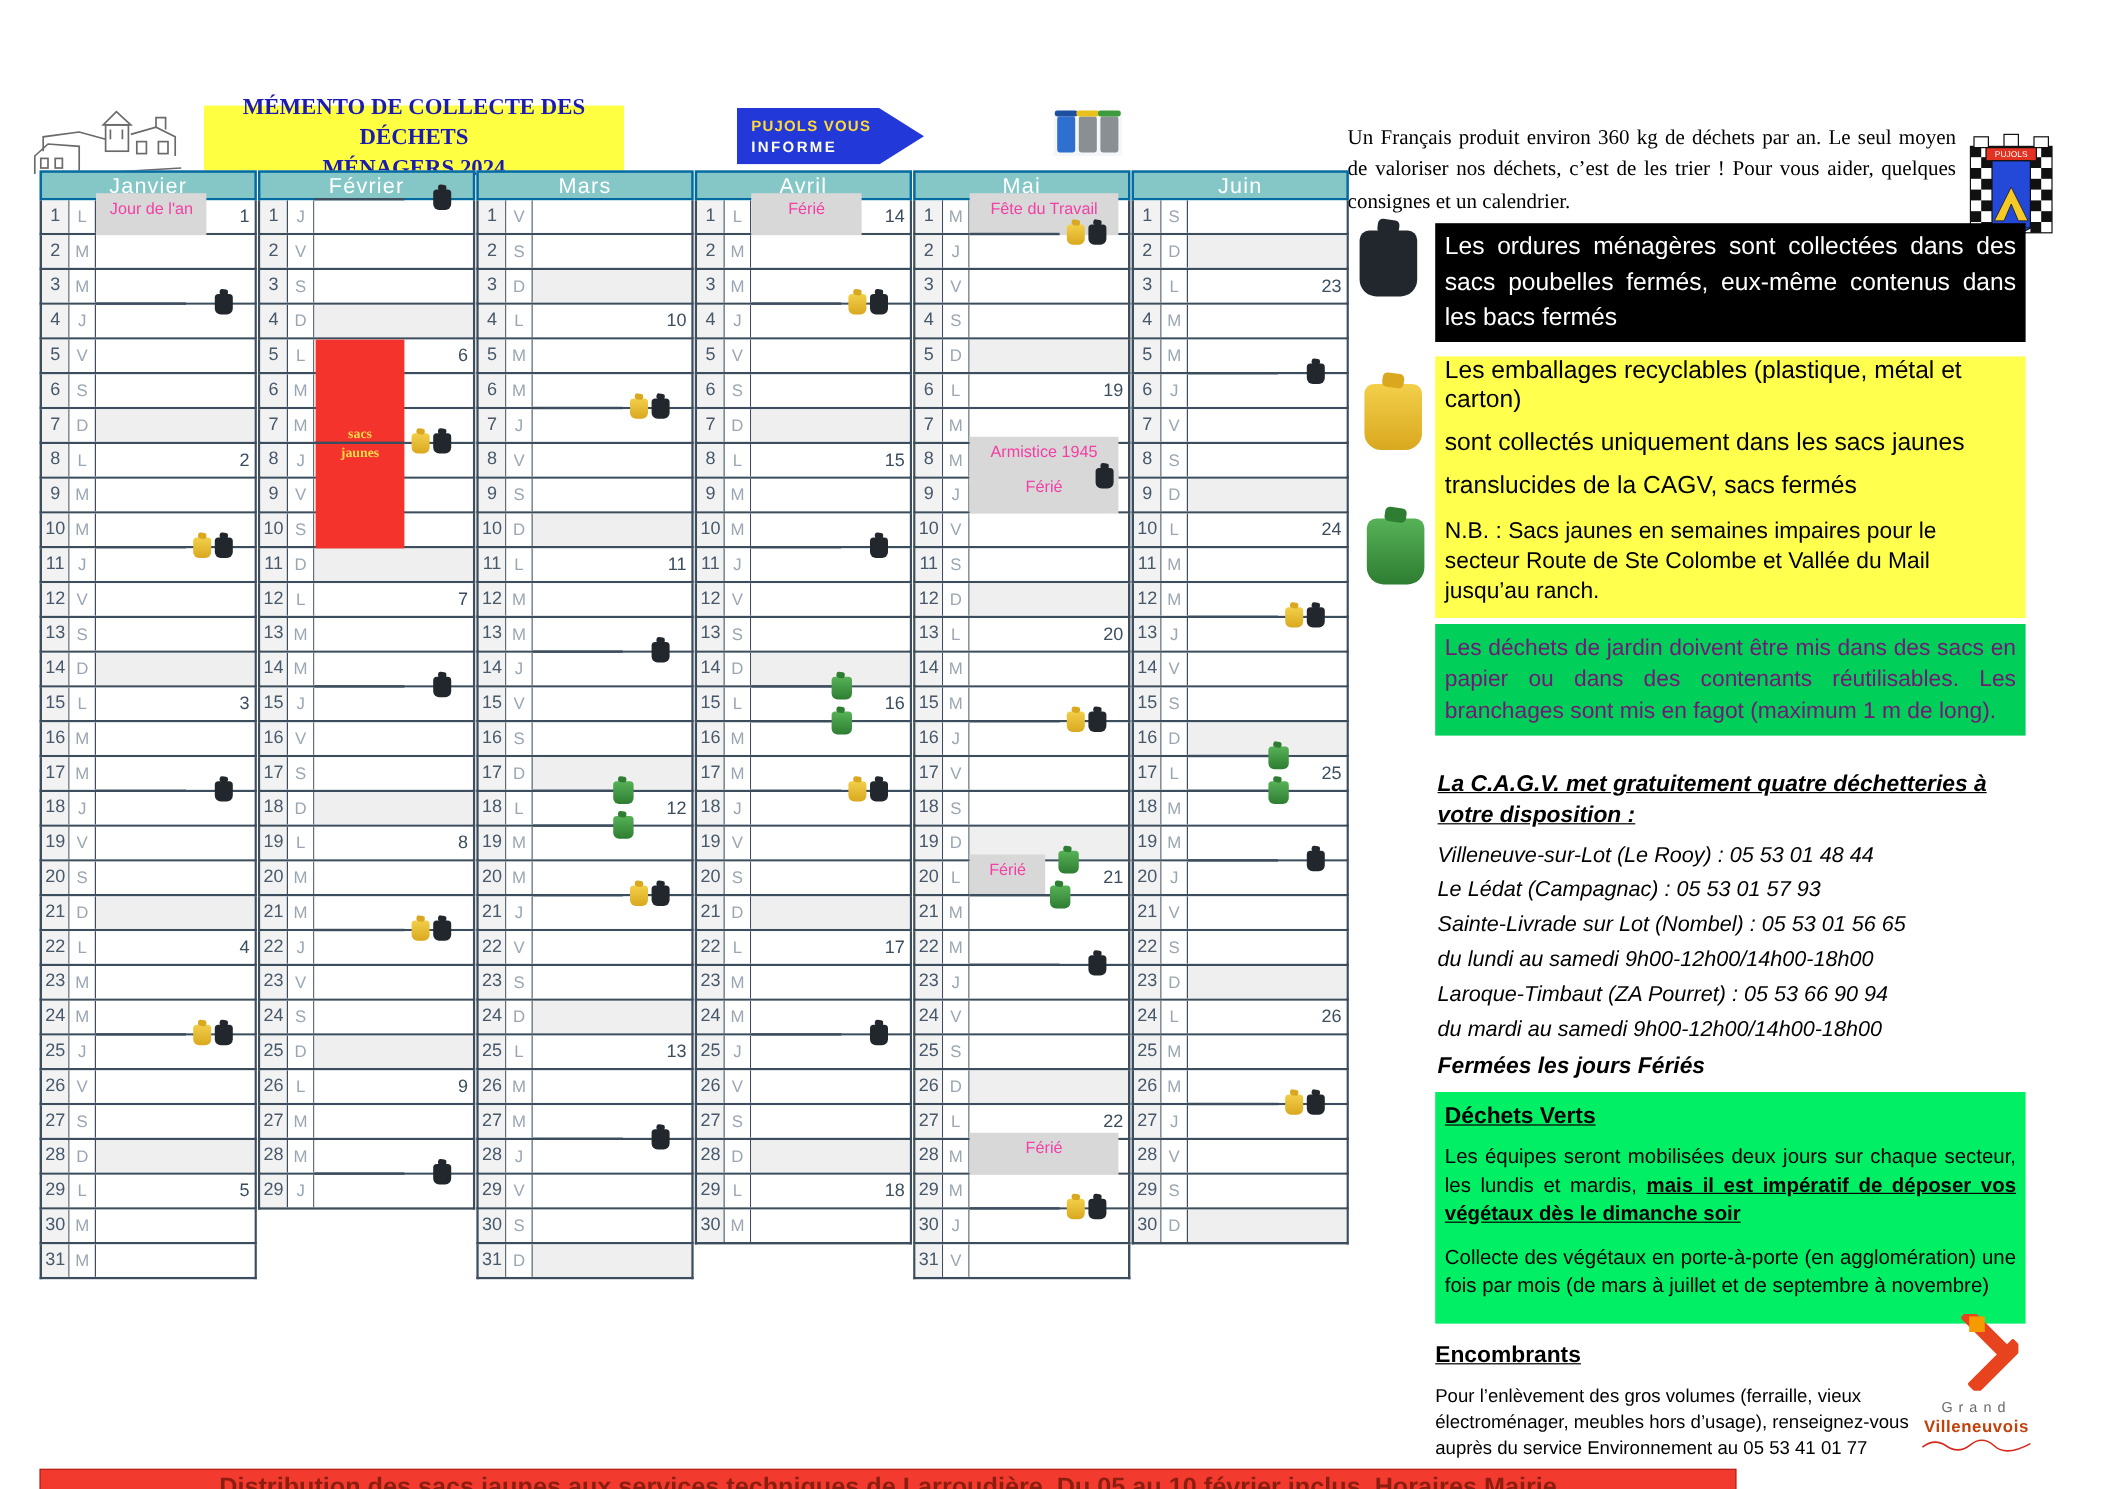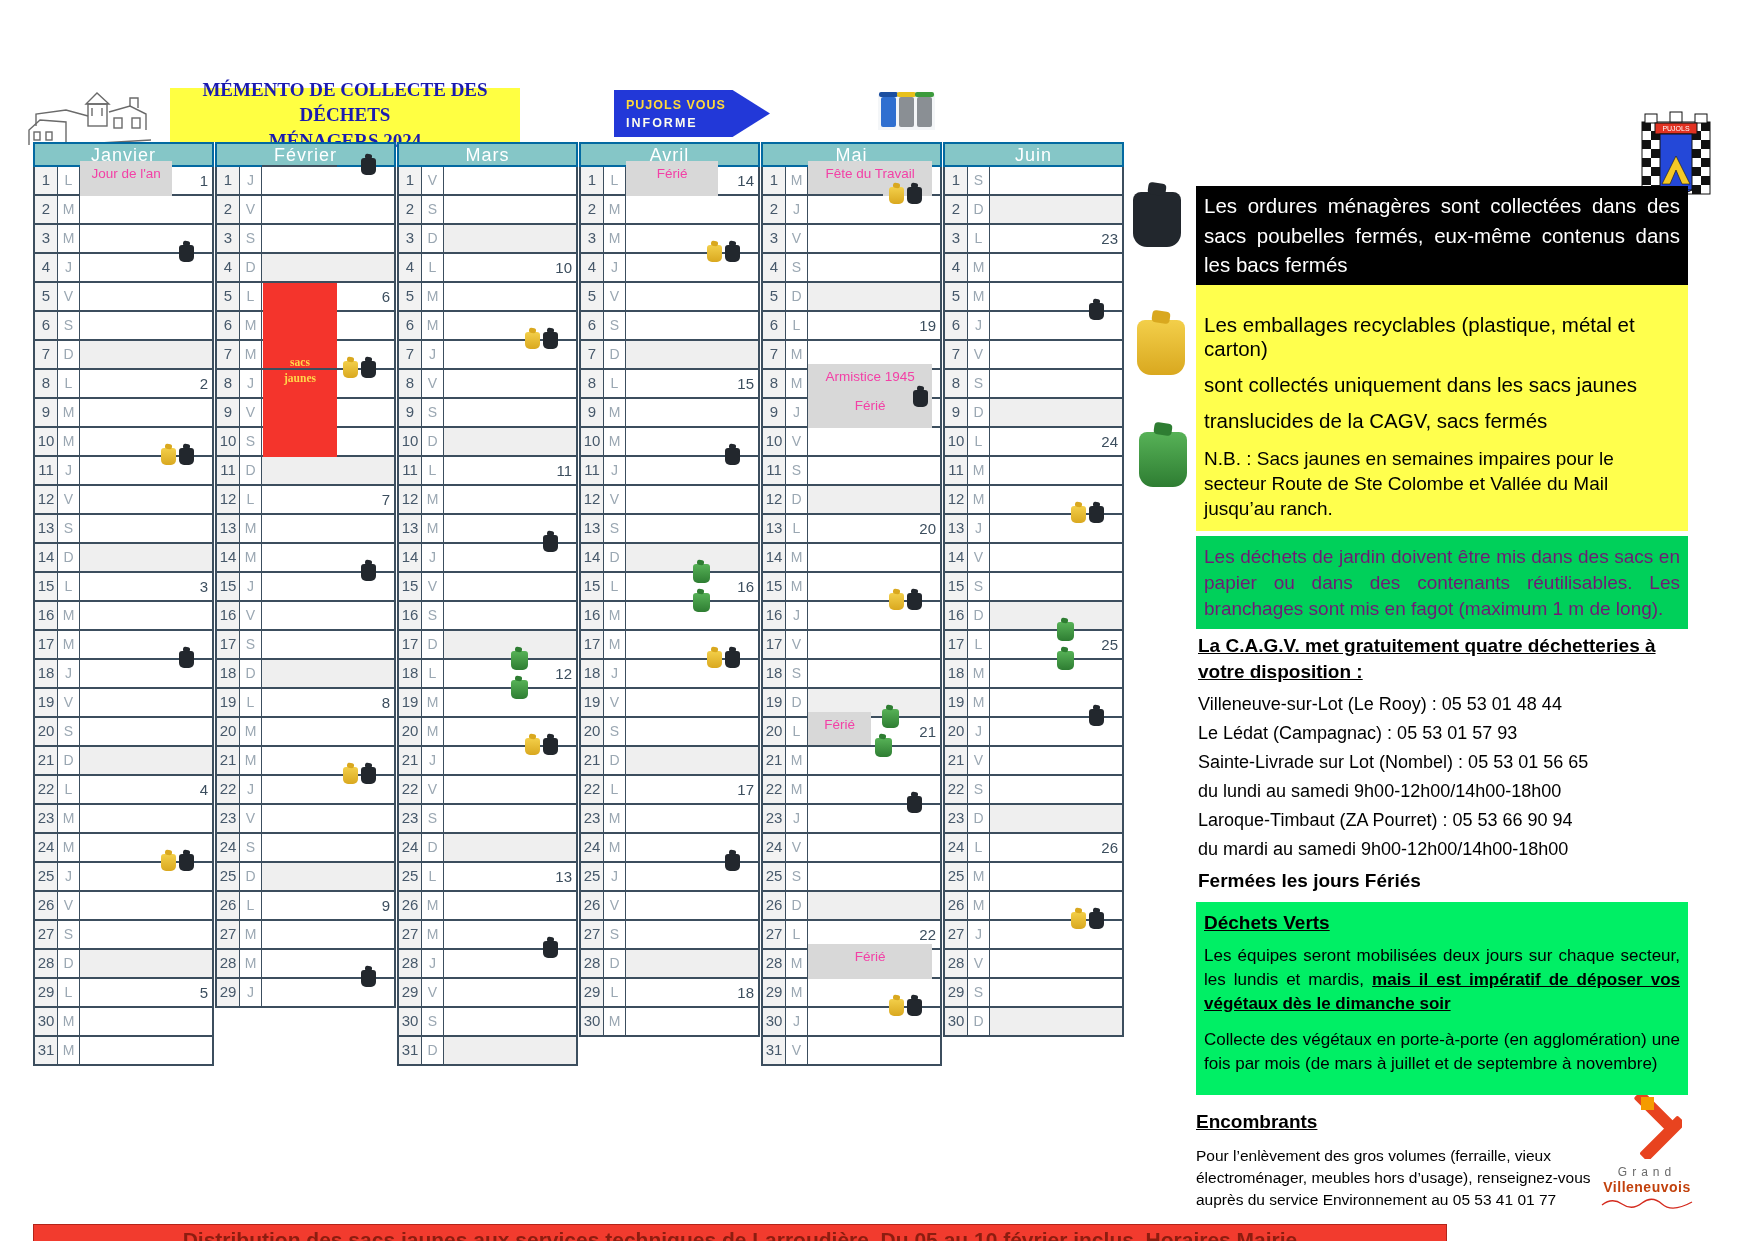"Un Français produit environ 360" div { html: none -> <div>Un Français produit environ 360 kg de déchets par an. Le seul moyen de valoriser nos déchets, c’est de les trier ! Pour vous aider, quelques consignes et un calendrier.</div> }
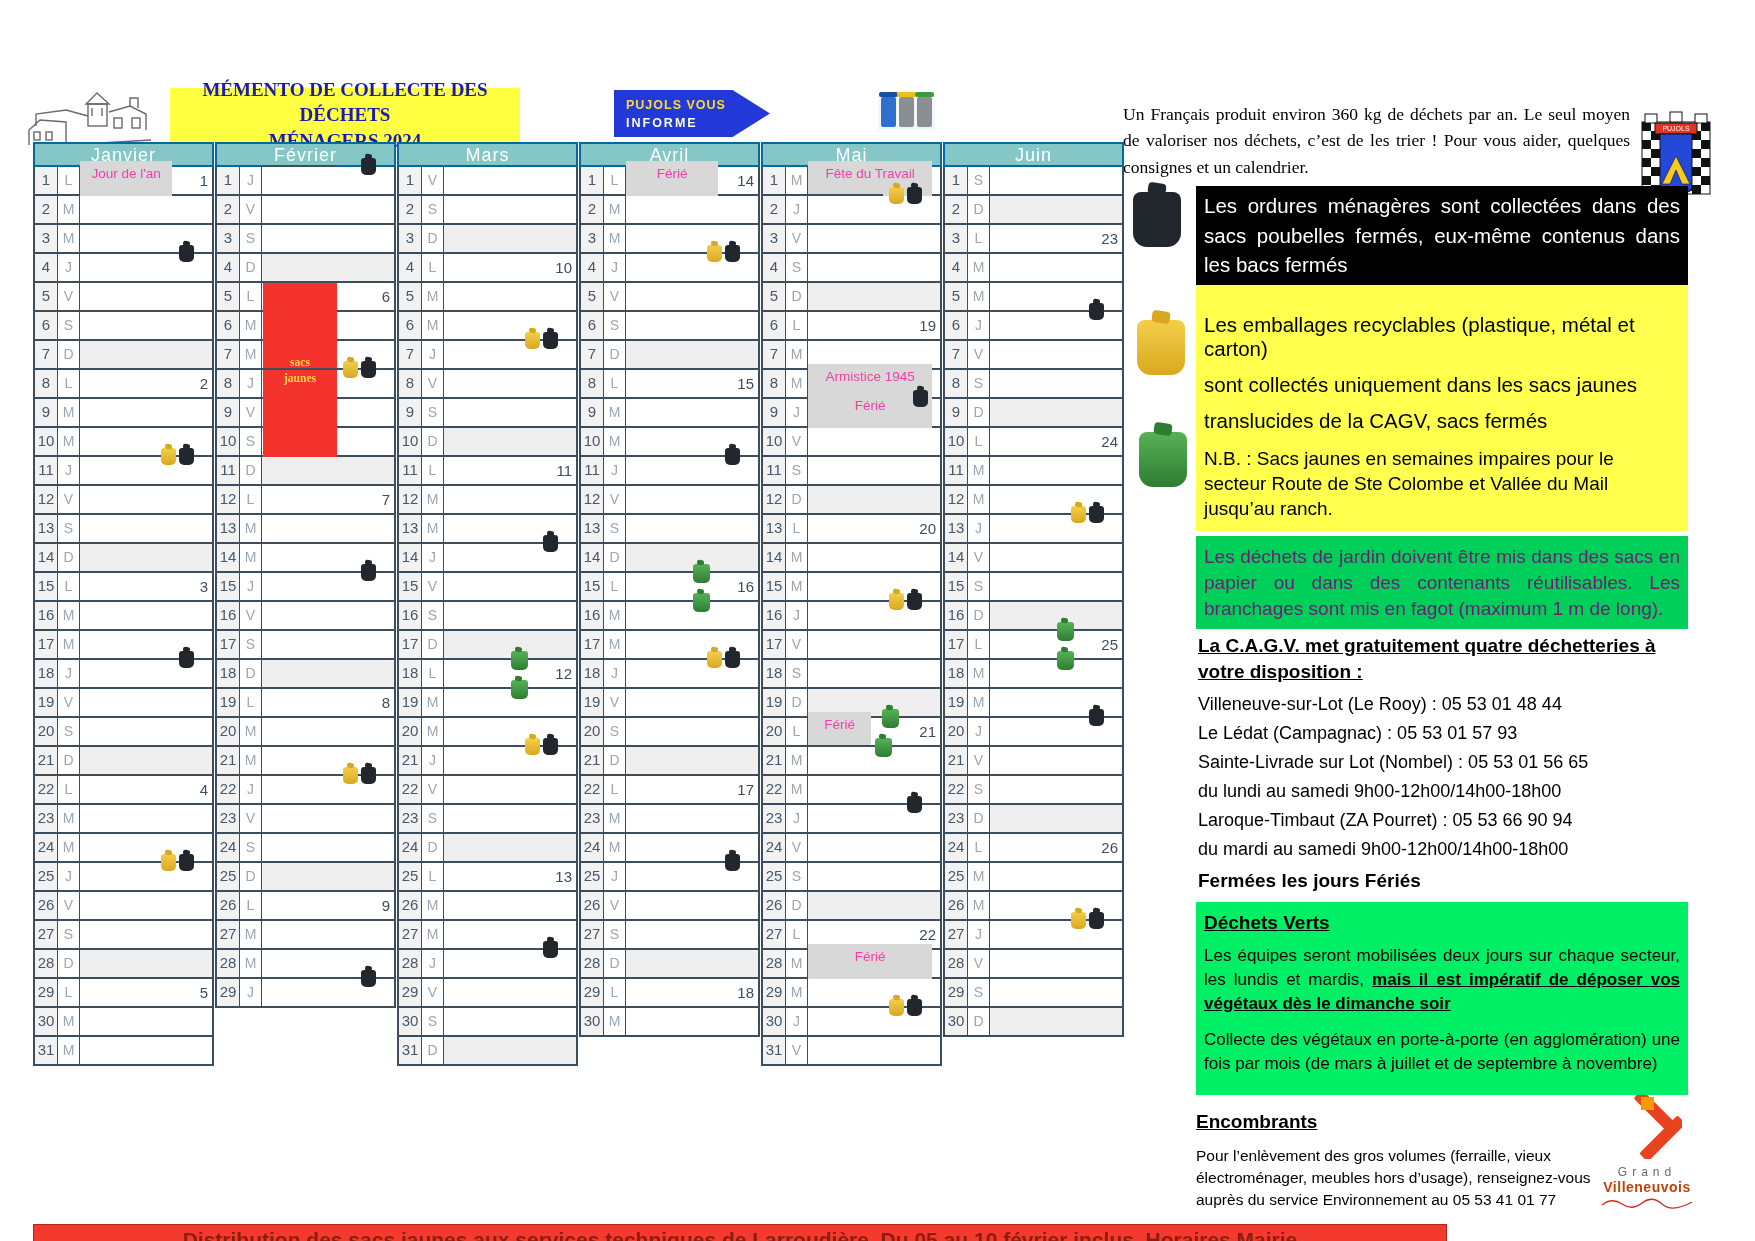"Les emballages recyclables (plastique," .box-yellow { padding: 16px 8px 10px -> 0 8px 10px }
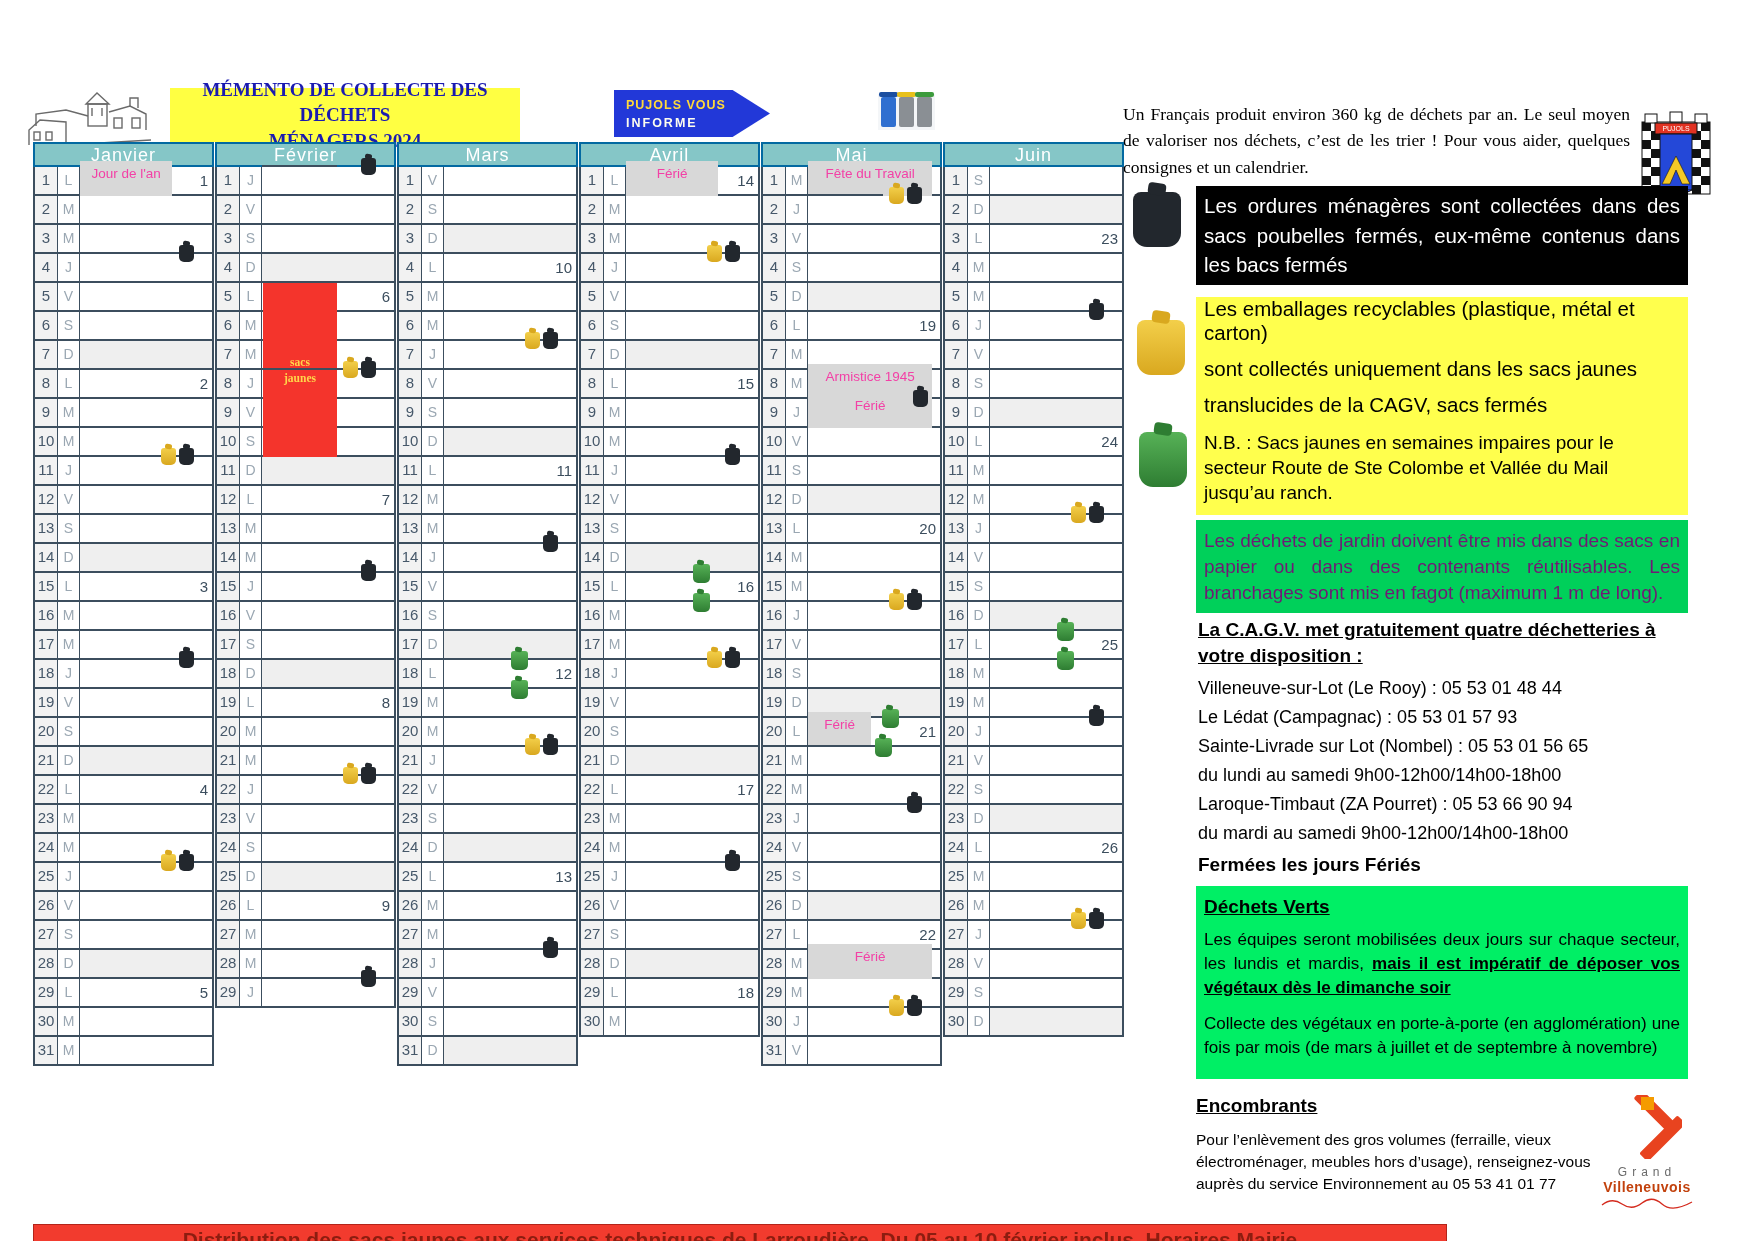"La C.A.G.V. met gratuitement quatre" .dech { font-style: none -> italic; padding: 4px 2px 6px -> 28px 2px 6px }
